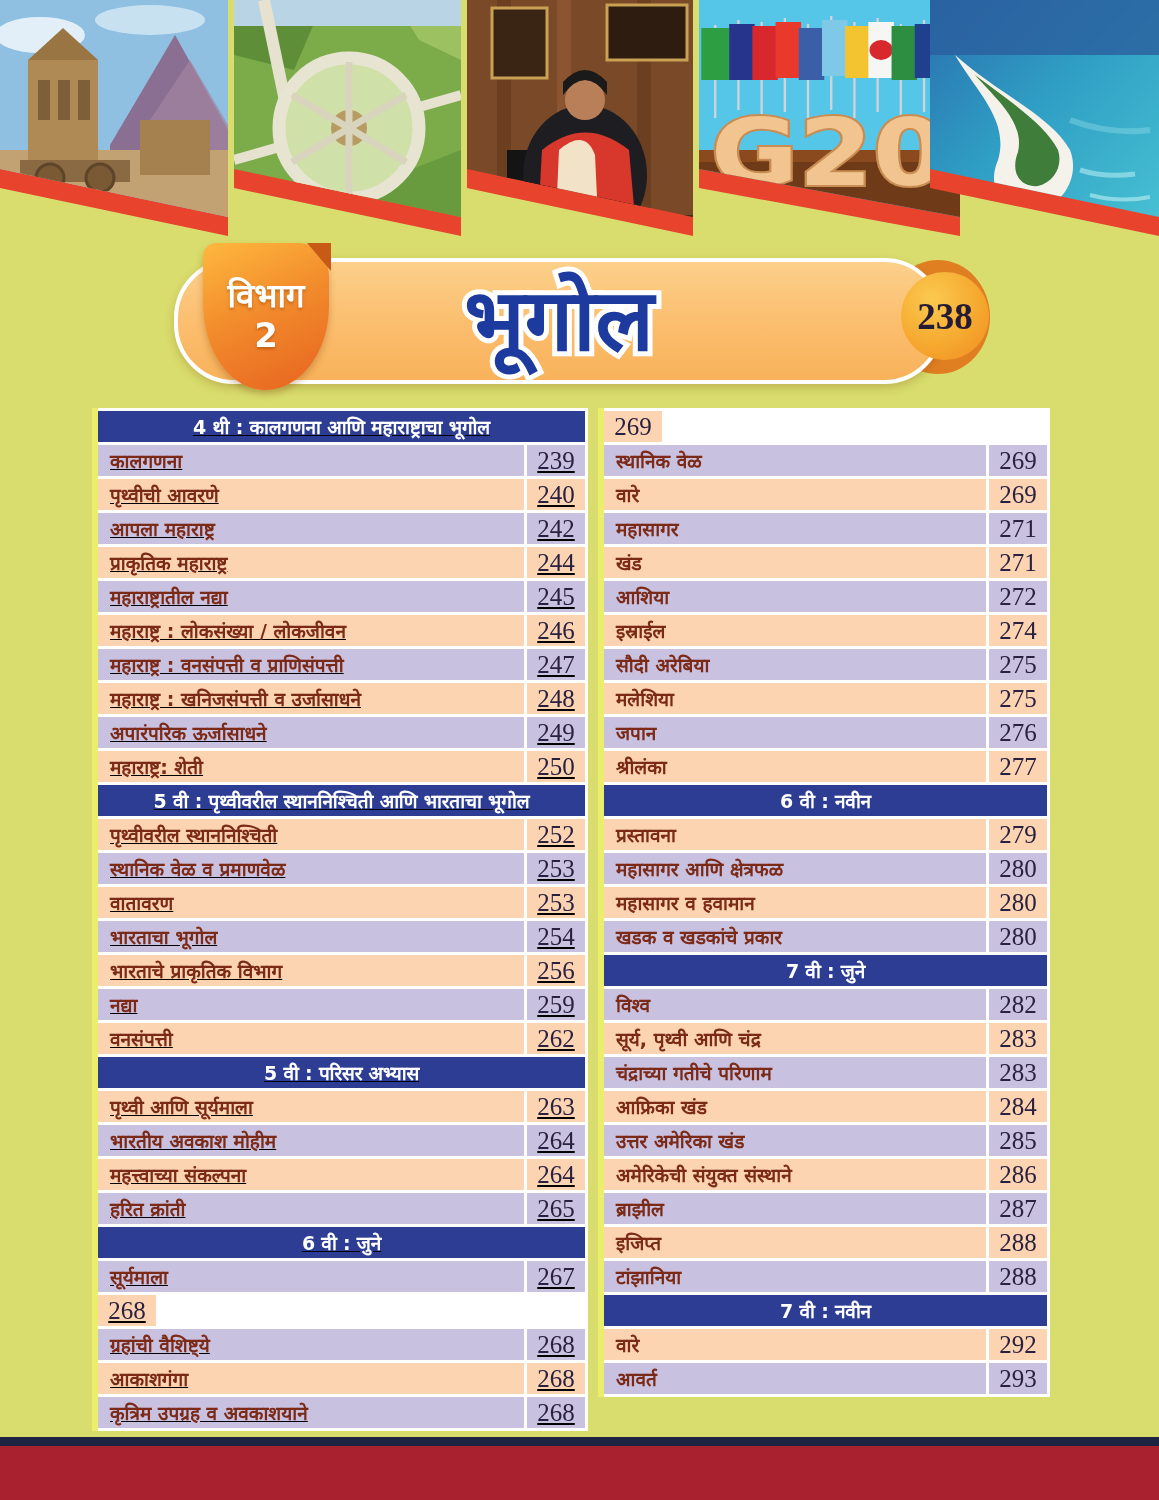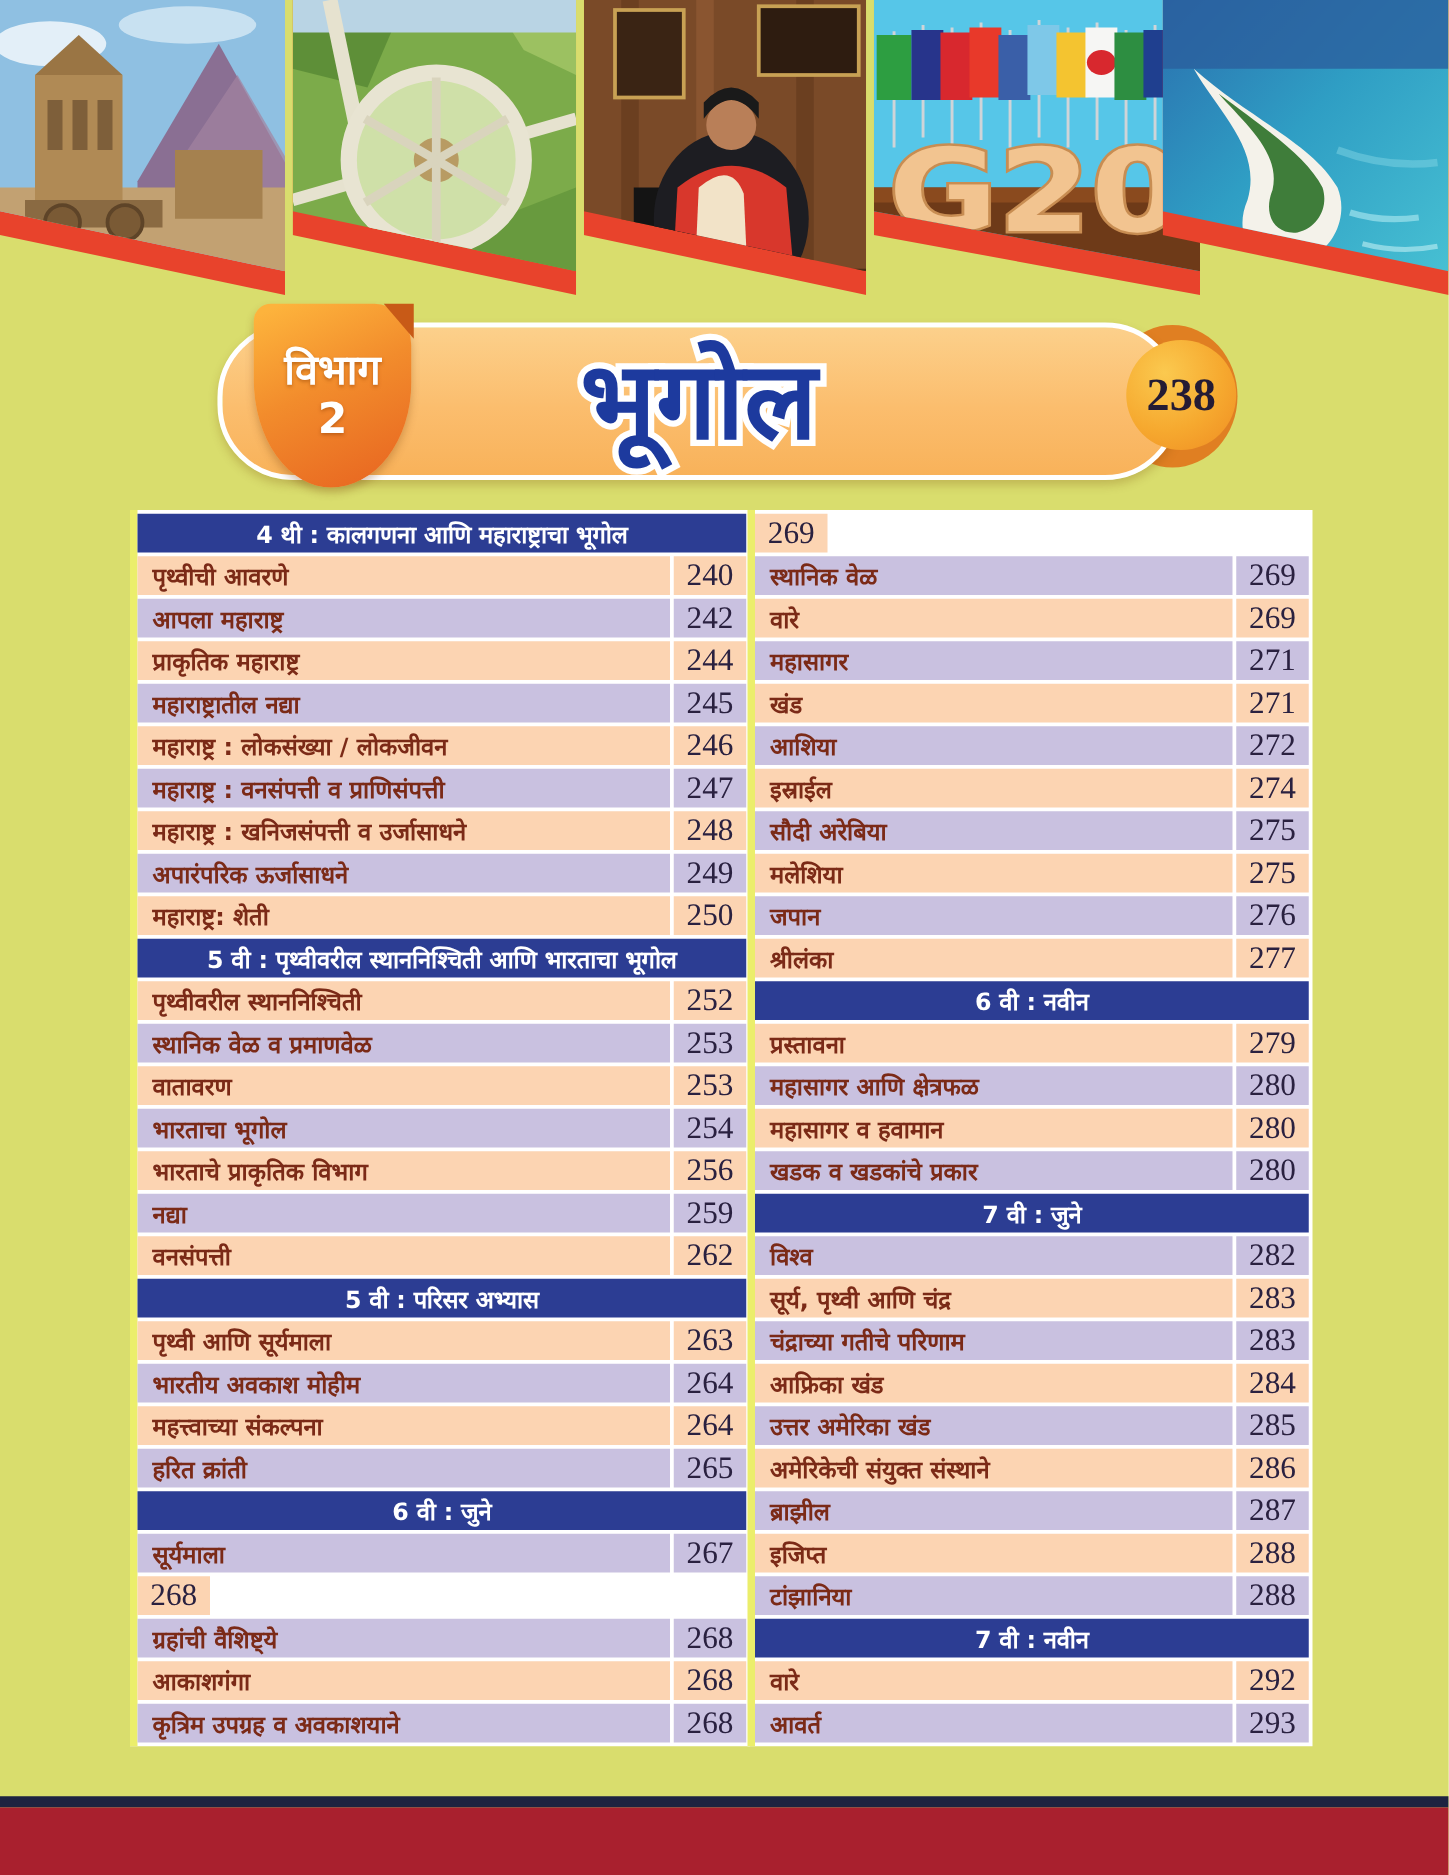"4 थी : कालगणना आणि" .toc-col.left { left: 104px -> 92px; text-decoration: none -> underline }
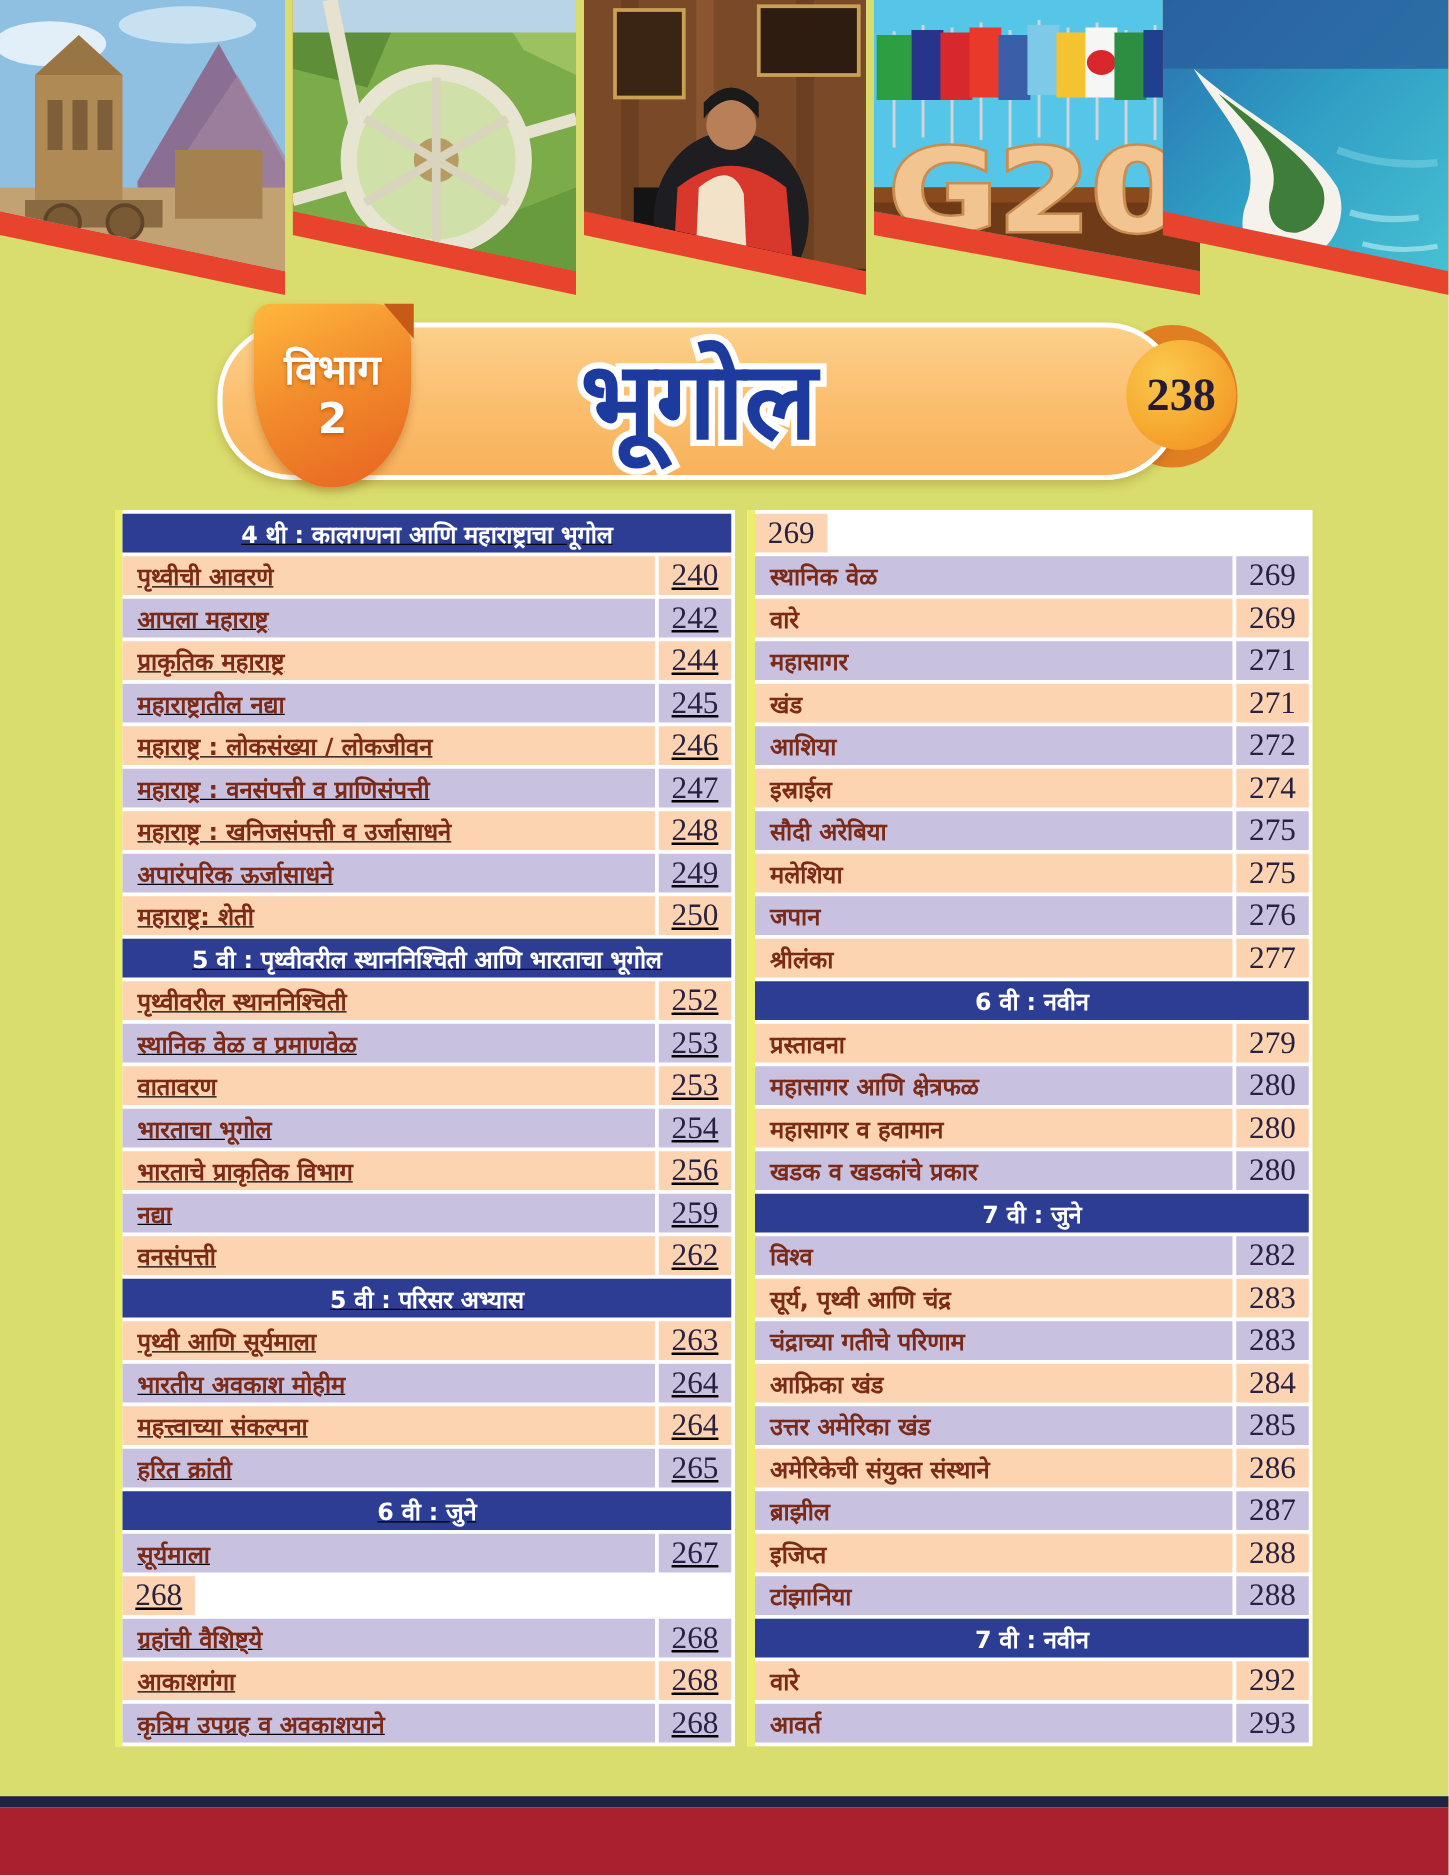"कालगणना" div.toc-row { html: none -> <div> <div>कालगणना</div> <div>239</div> </div> }
